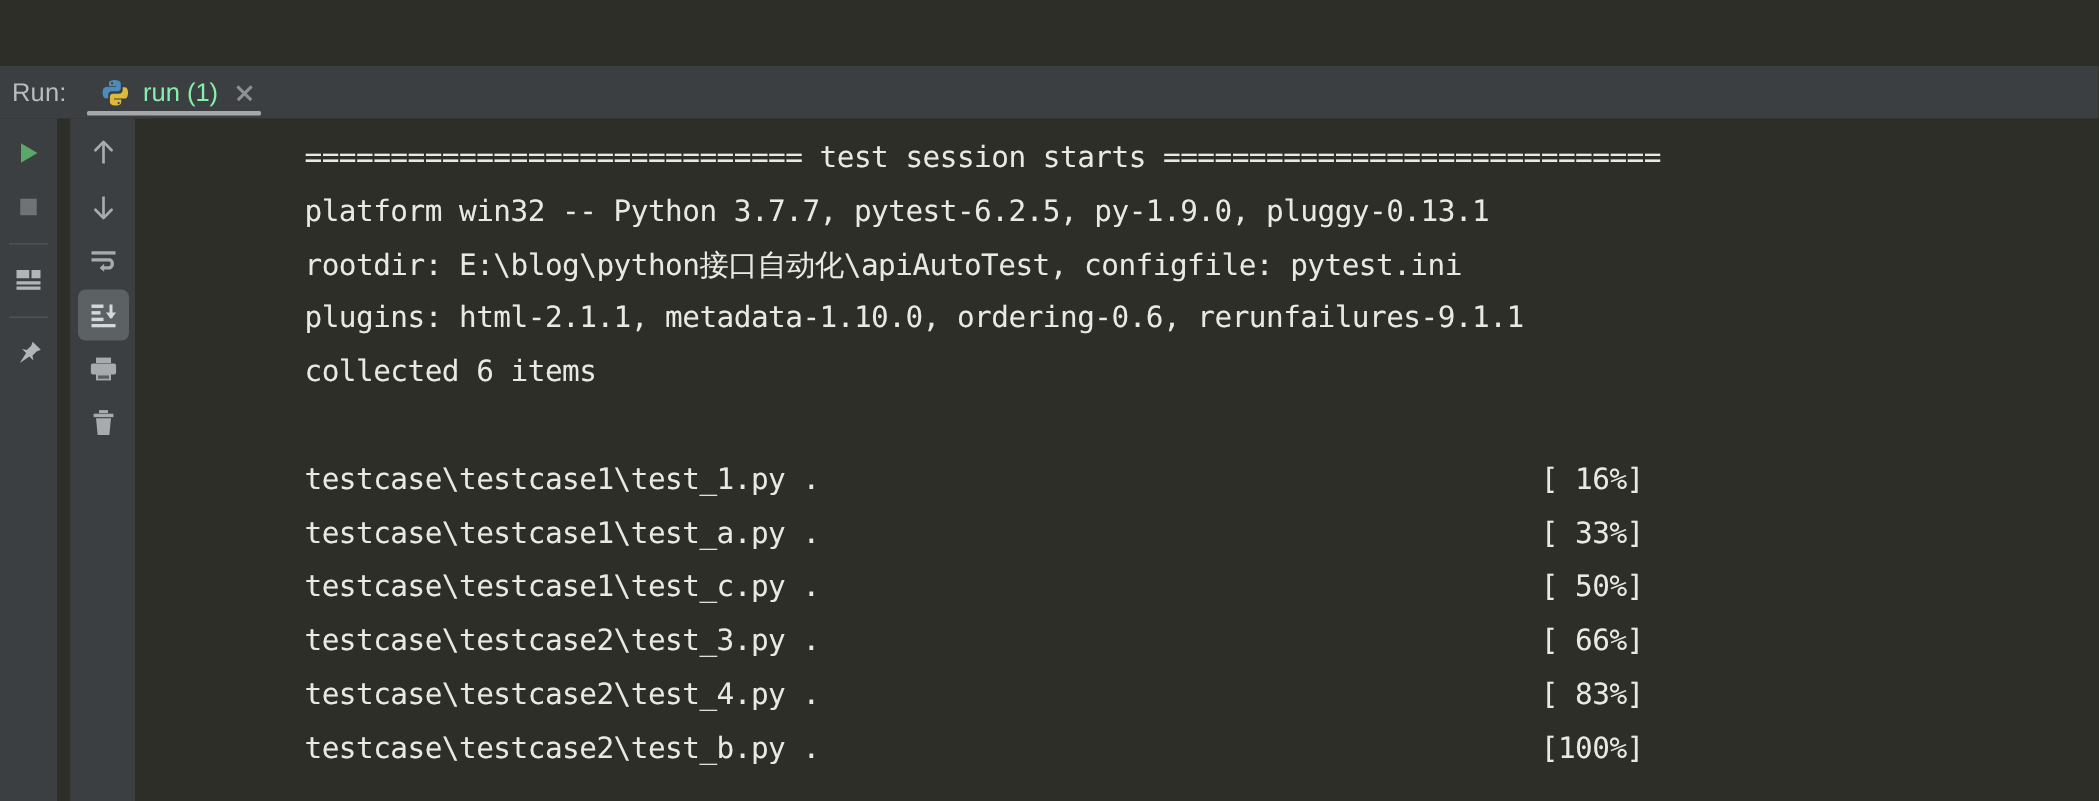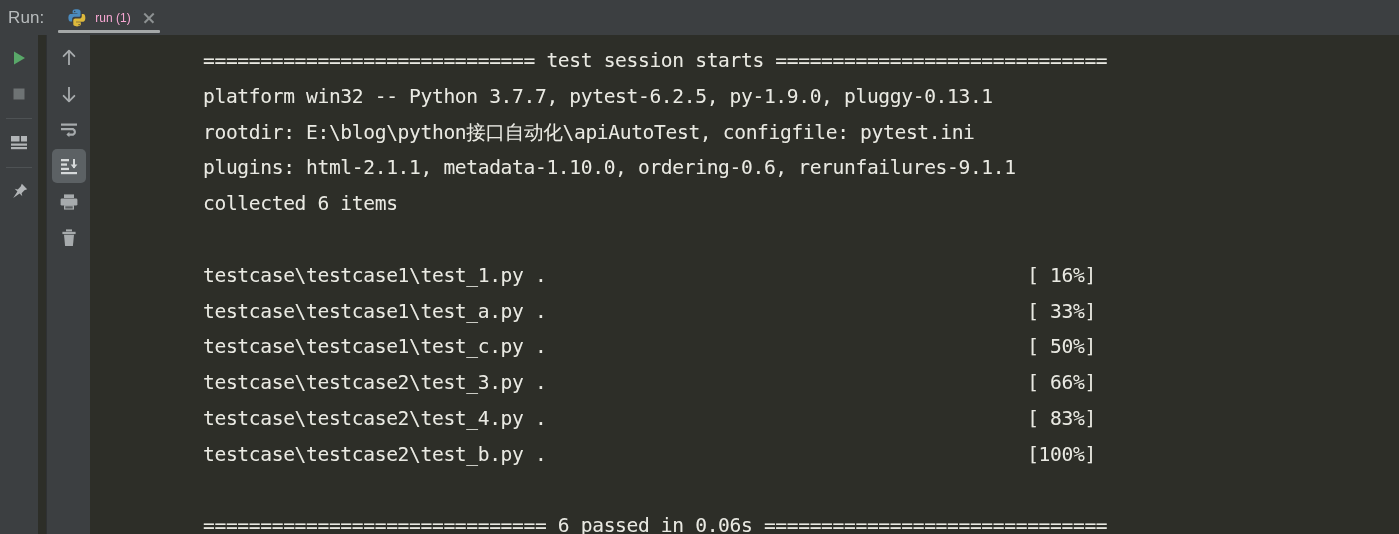"Run:" .headerbar { margin-top: none -> 44px }
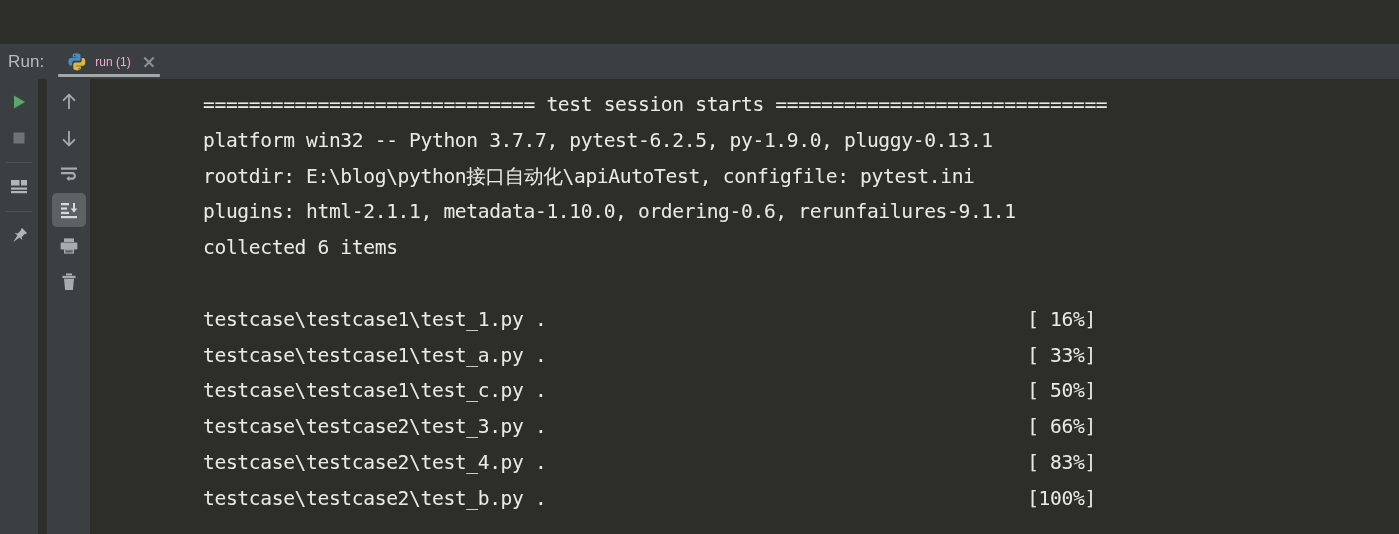"run (1)" .tab-label { color: #f9a8d4 -> #86efac; font-size: 12px -> 17px }
